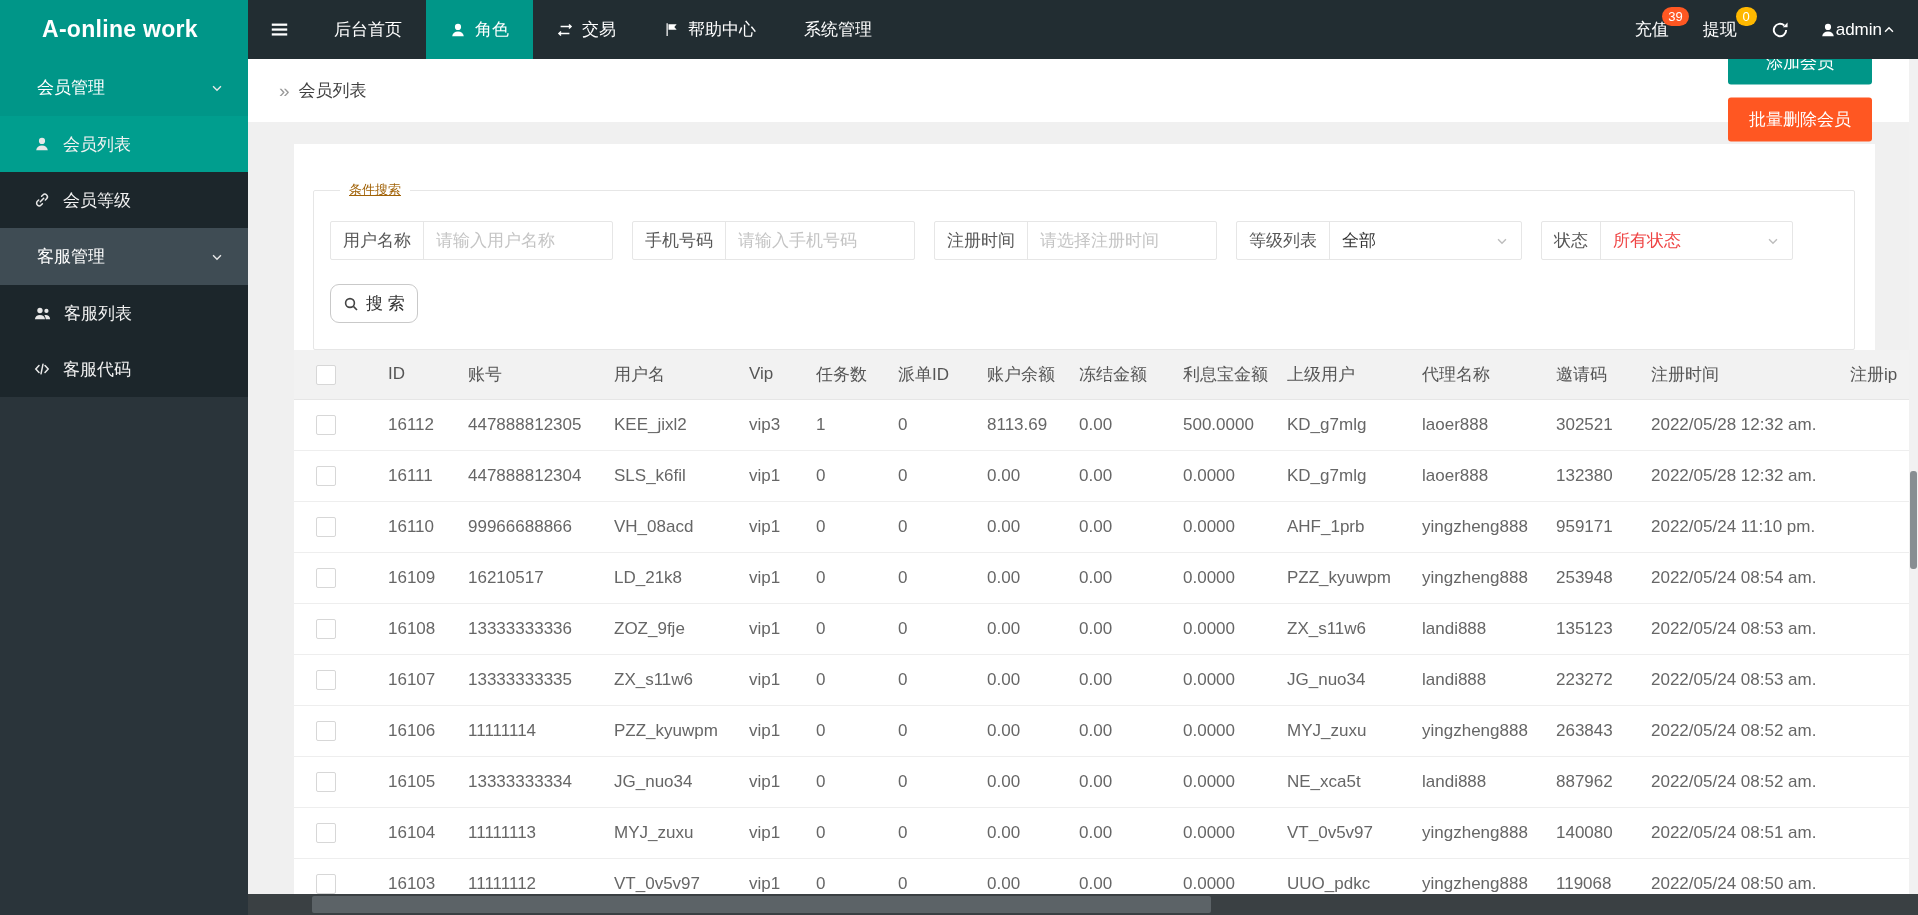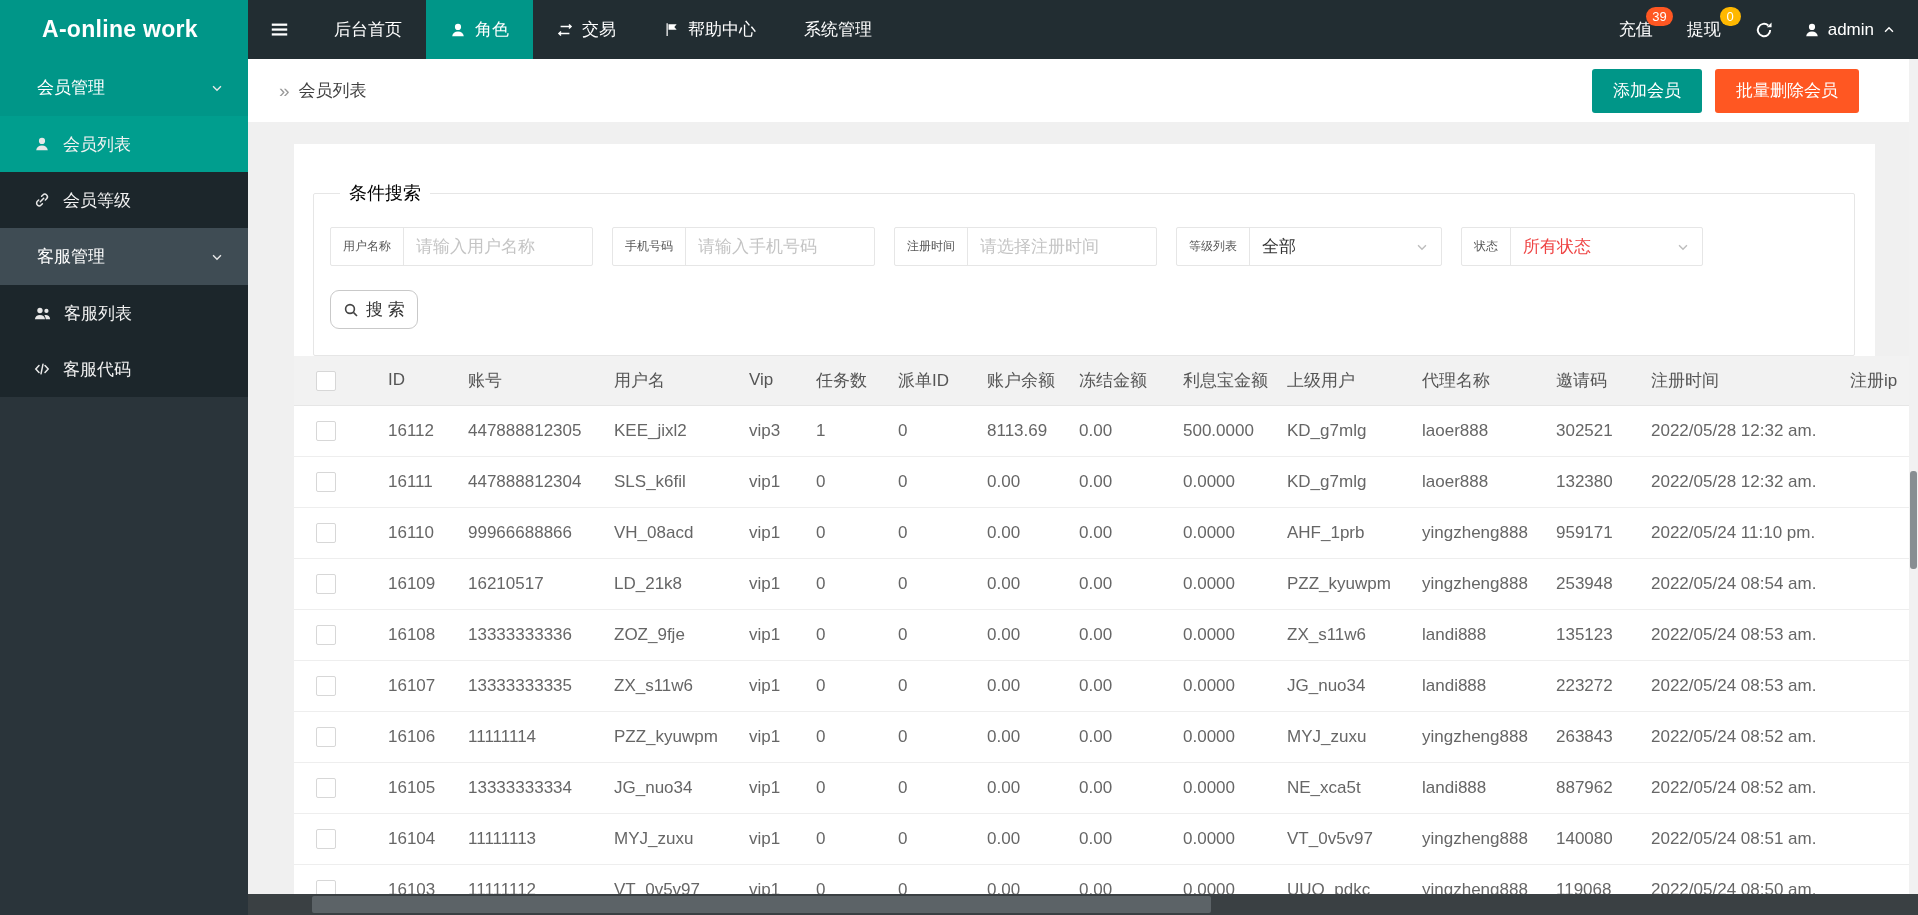"admin" .nav-user { gap: 8px -> none }
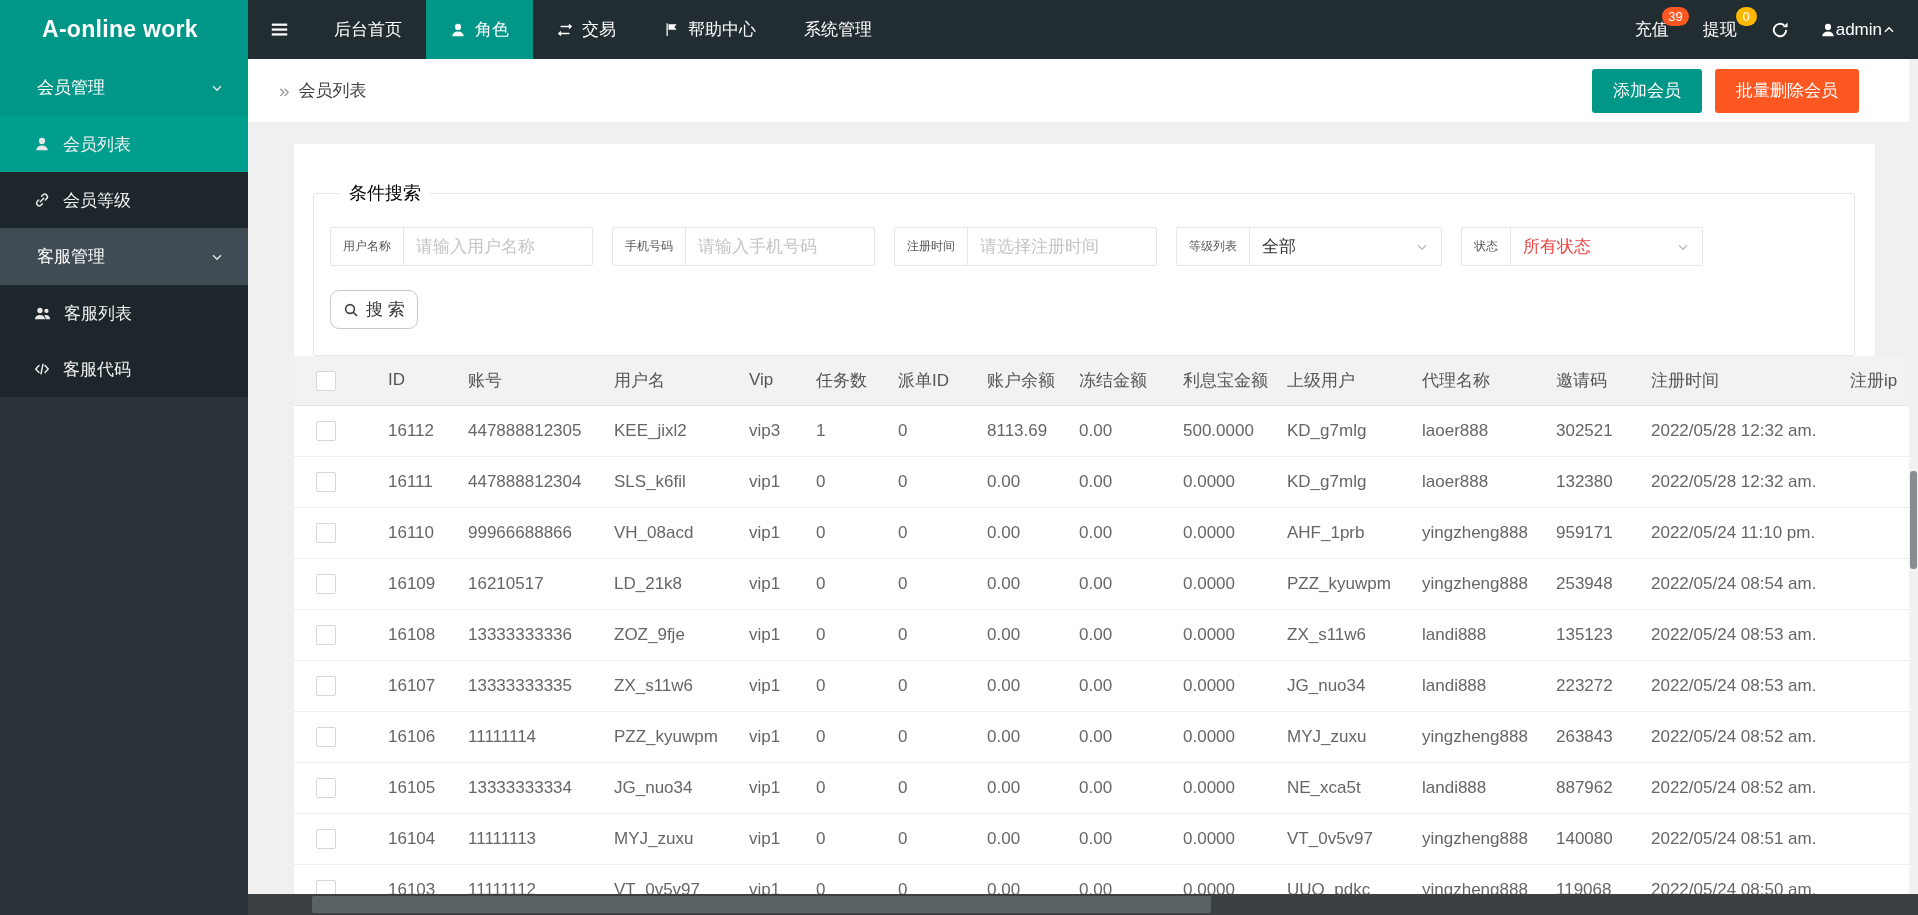"添加会员" .bar-buttons { flex-direction: none -> column; right: 59px -> 46px }
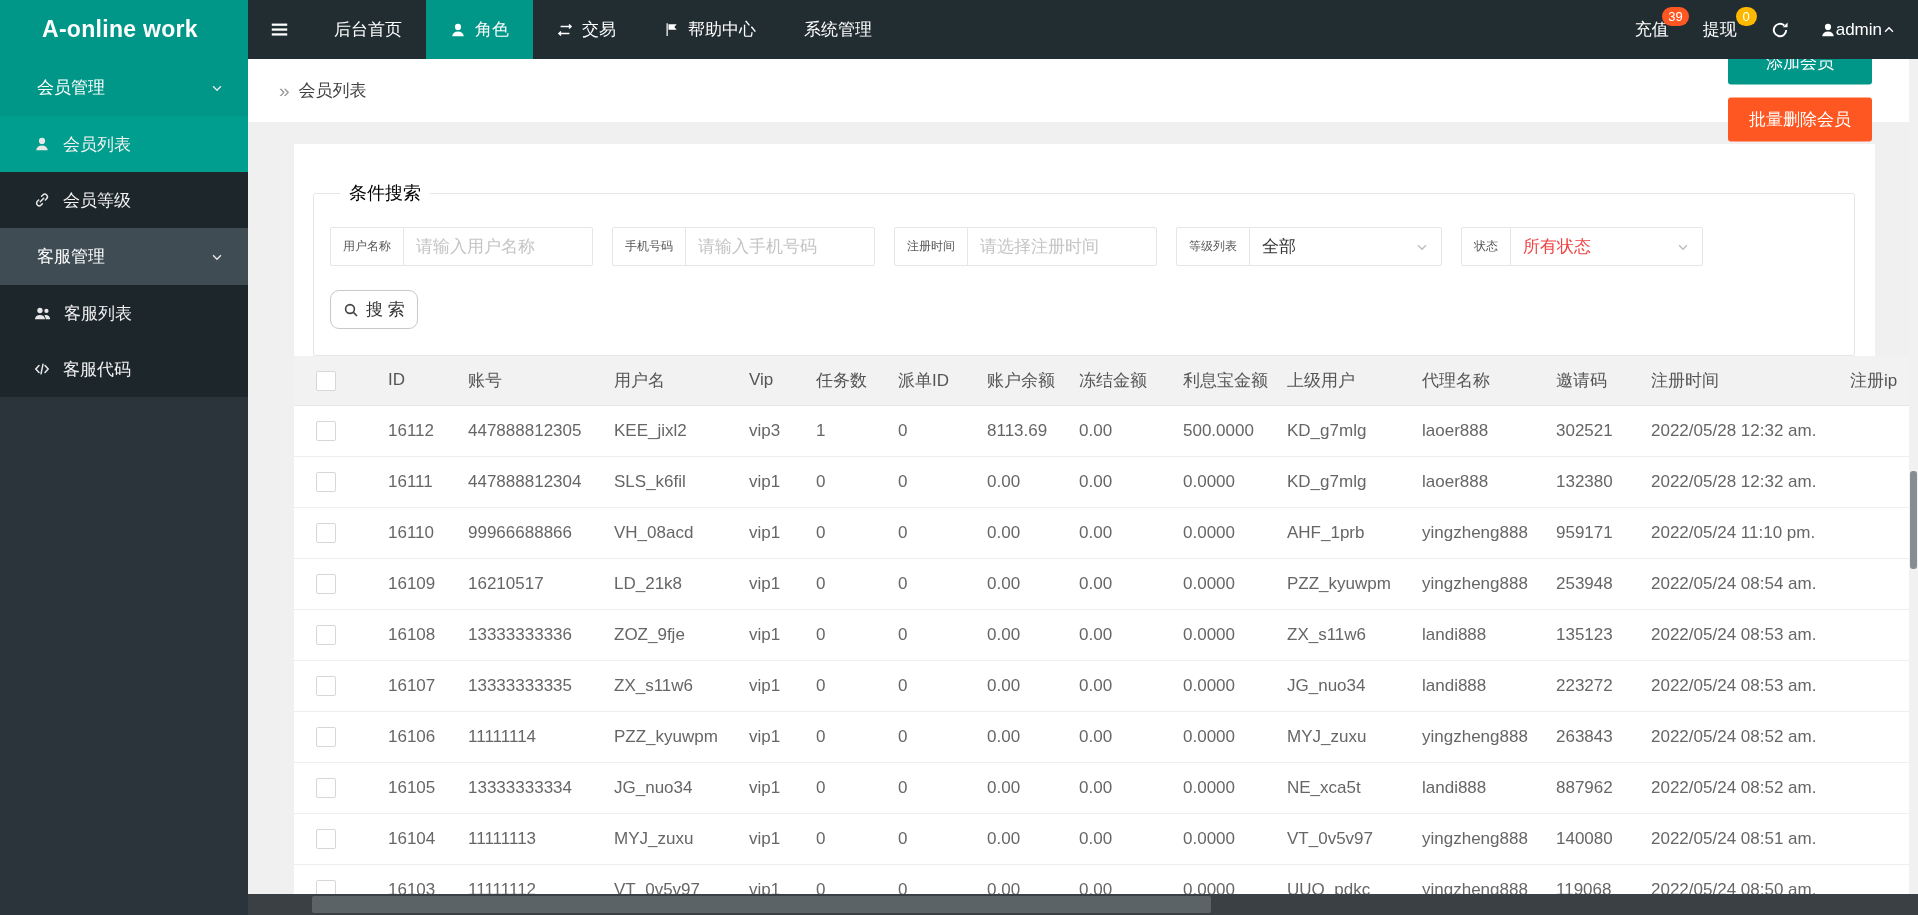"条件搜索" fieldset.search-box legend { color: #000000 -> #a16207; font-size: 18px -> 13px; text-decoration: none -> underline }
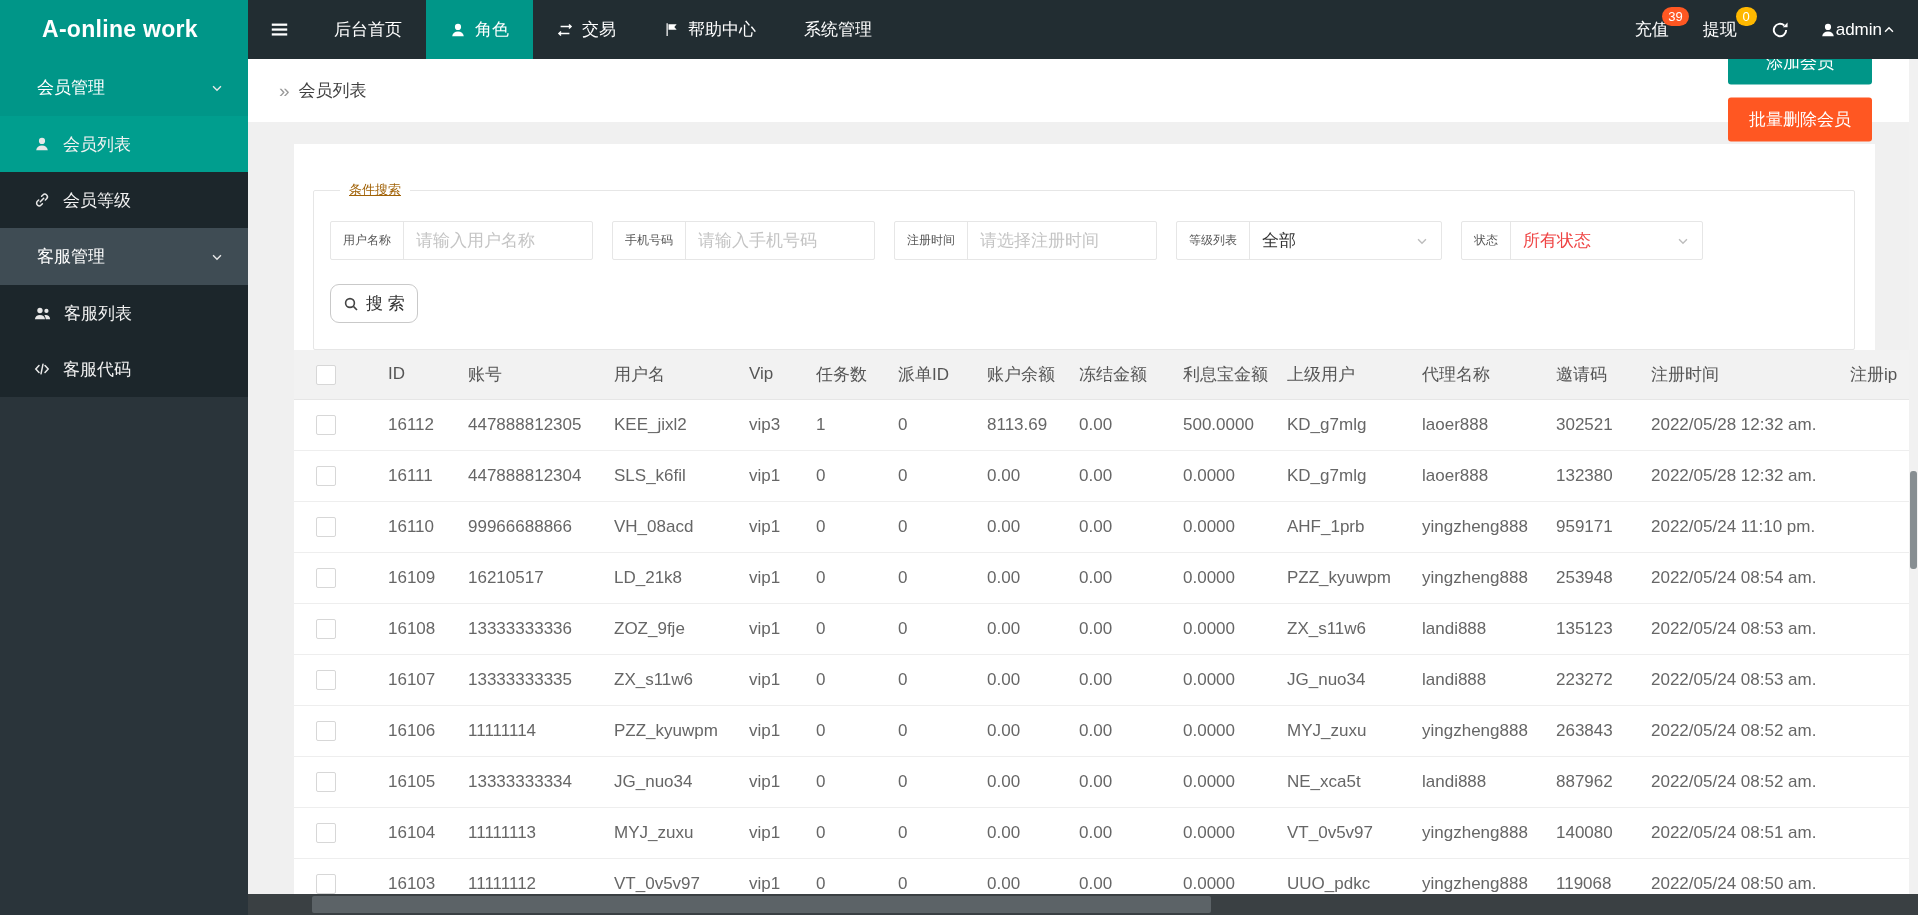"用户名称" .field-label { font-size: 12px -> 17px }
